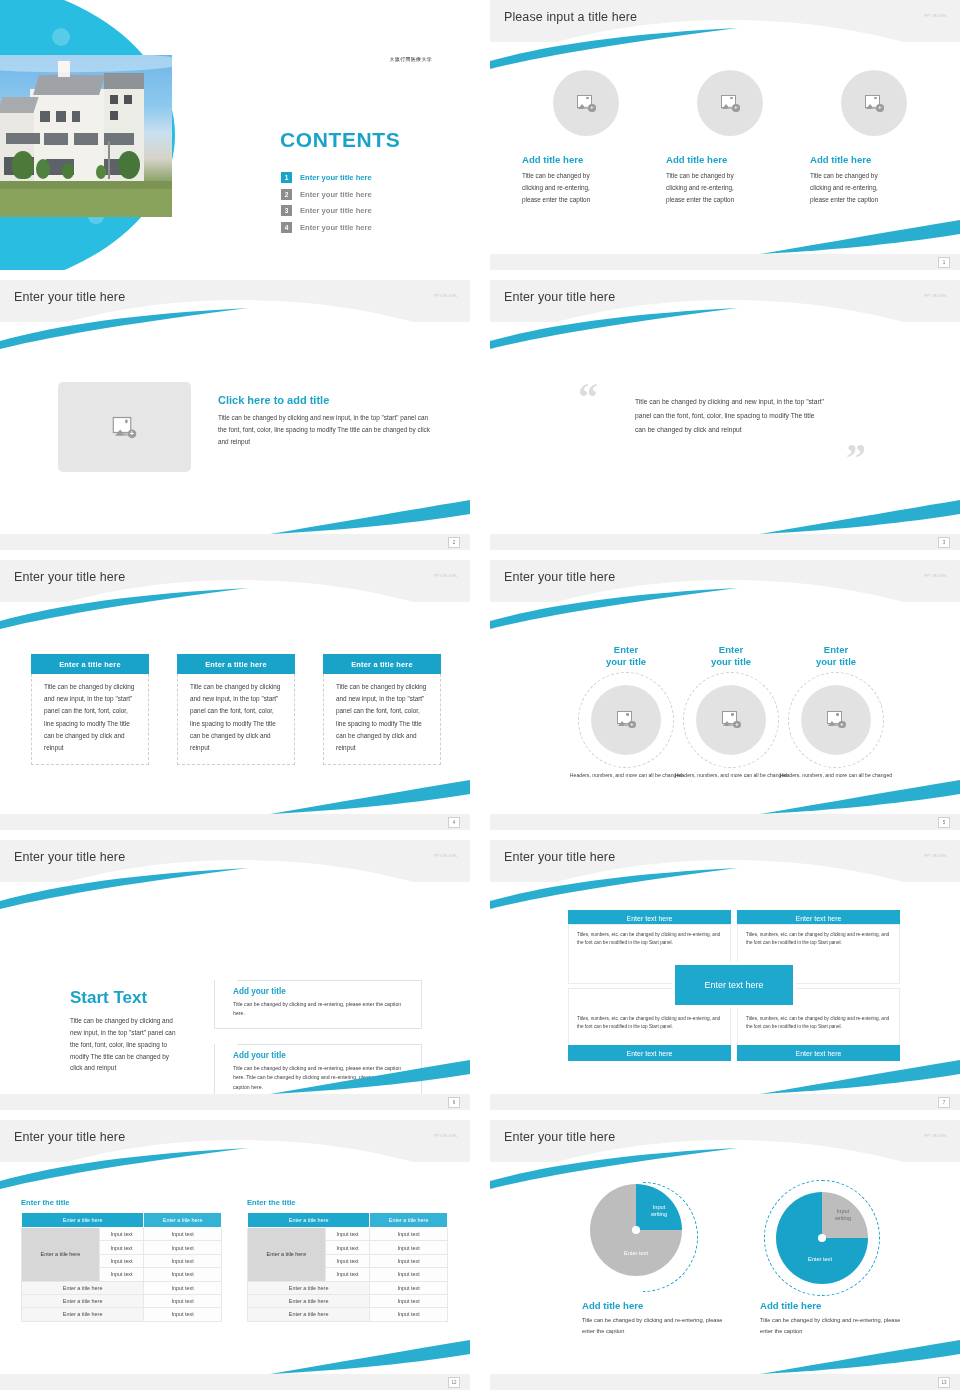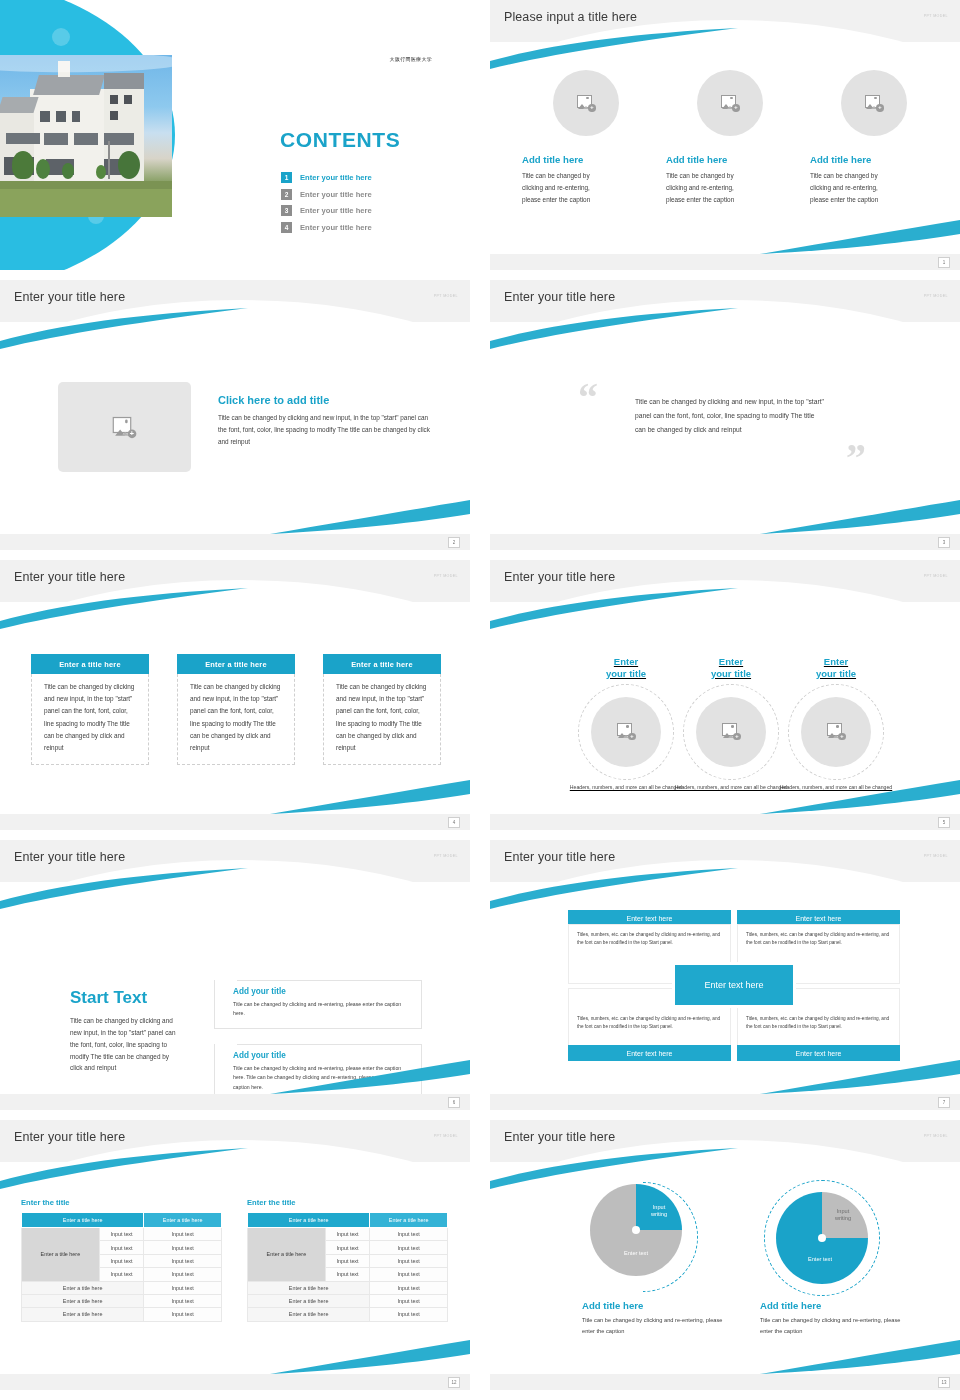"Enter" .venn-wrap { text-decoration: underline -> none; top: 96px -> 84px }
